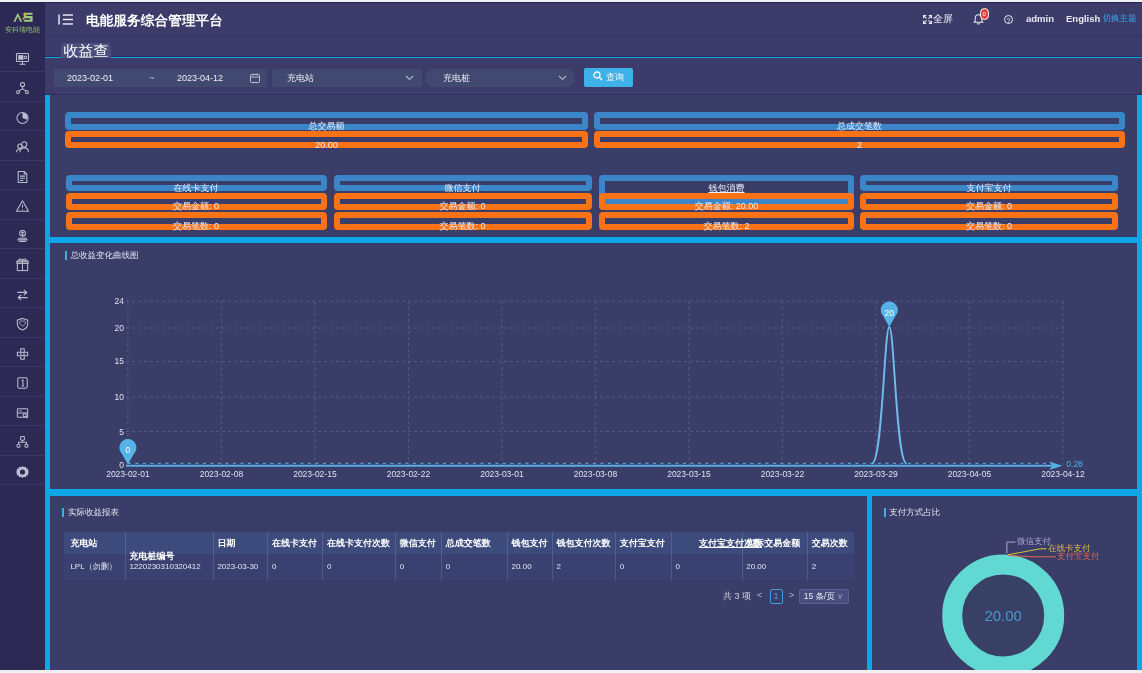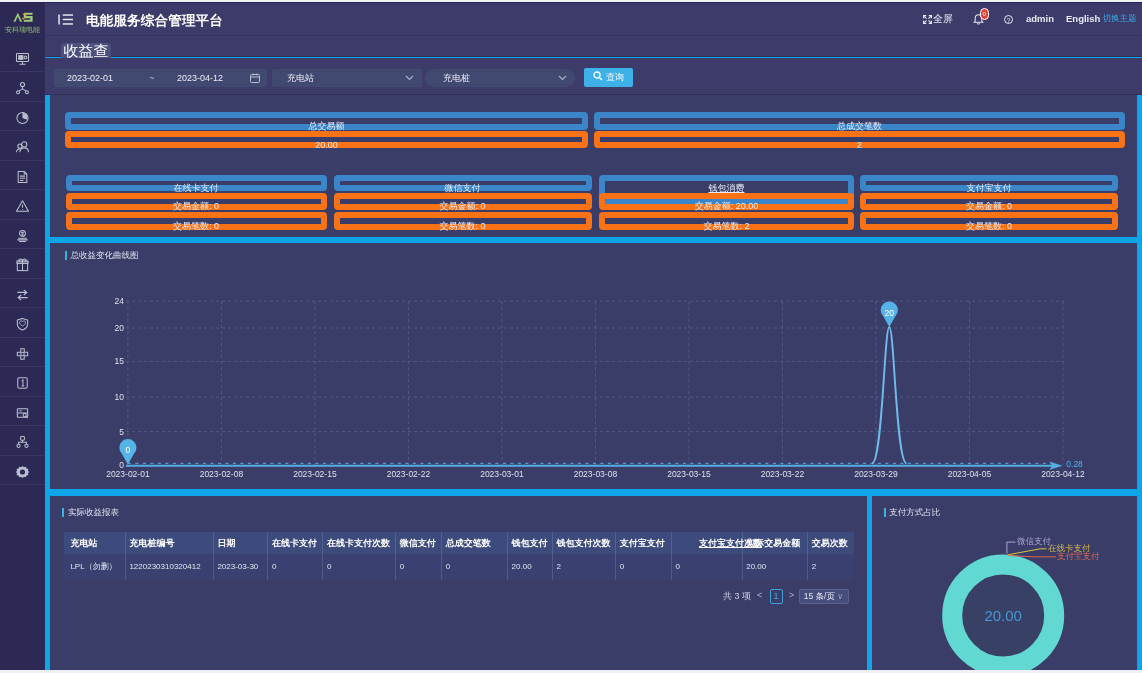"充电桩编号" span { margin-top: none -> 13px }
